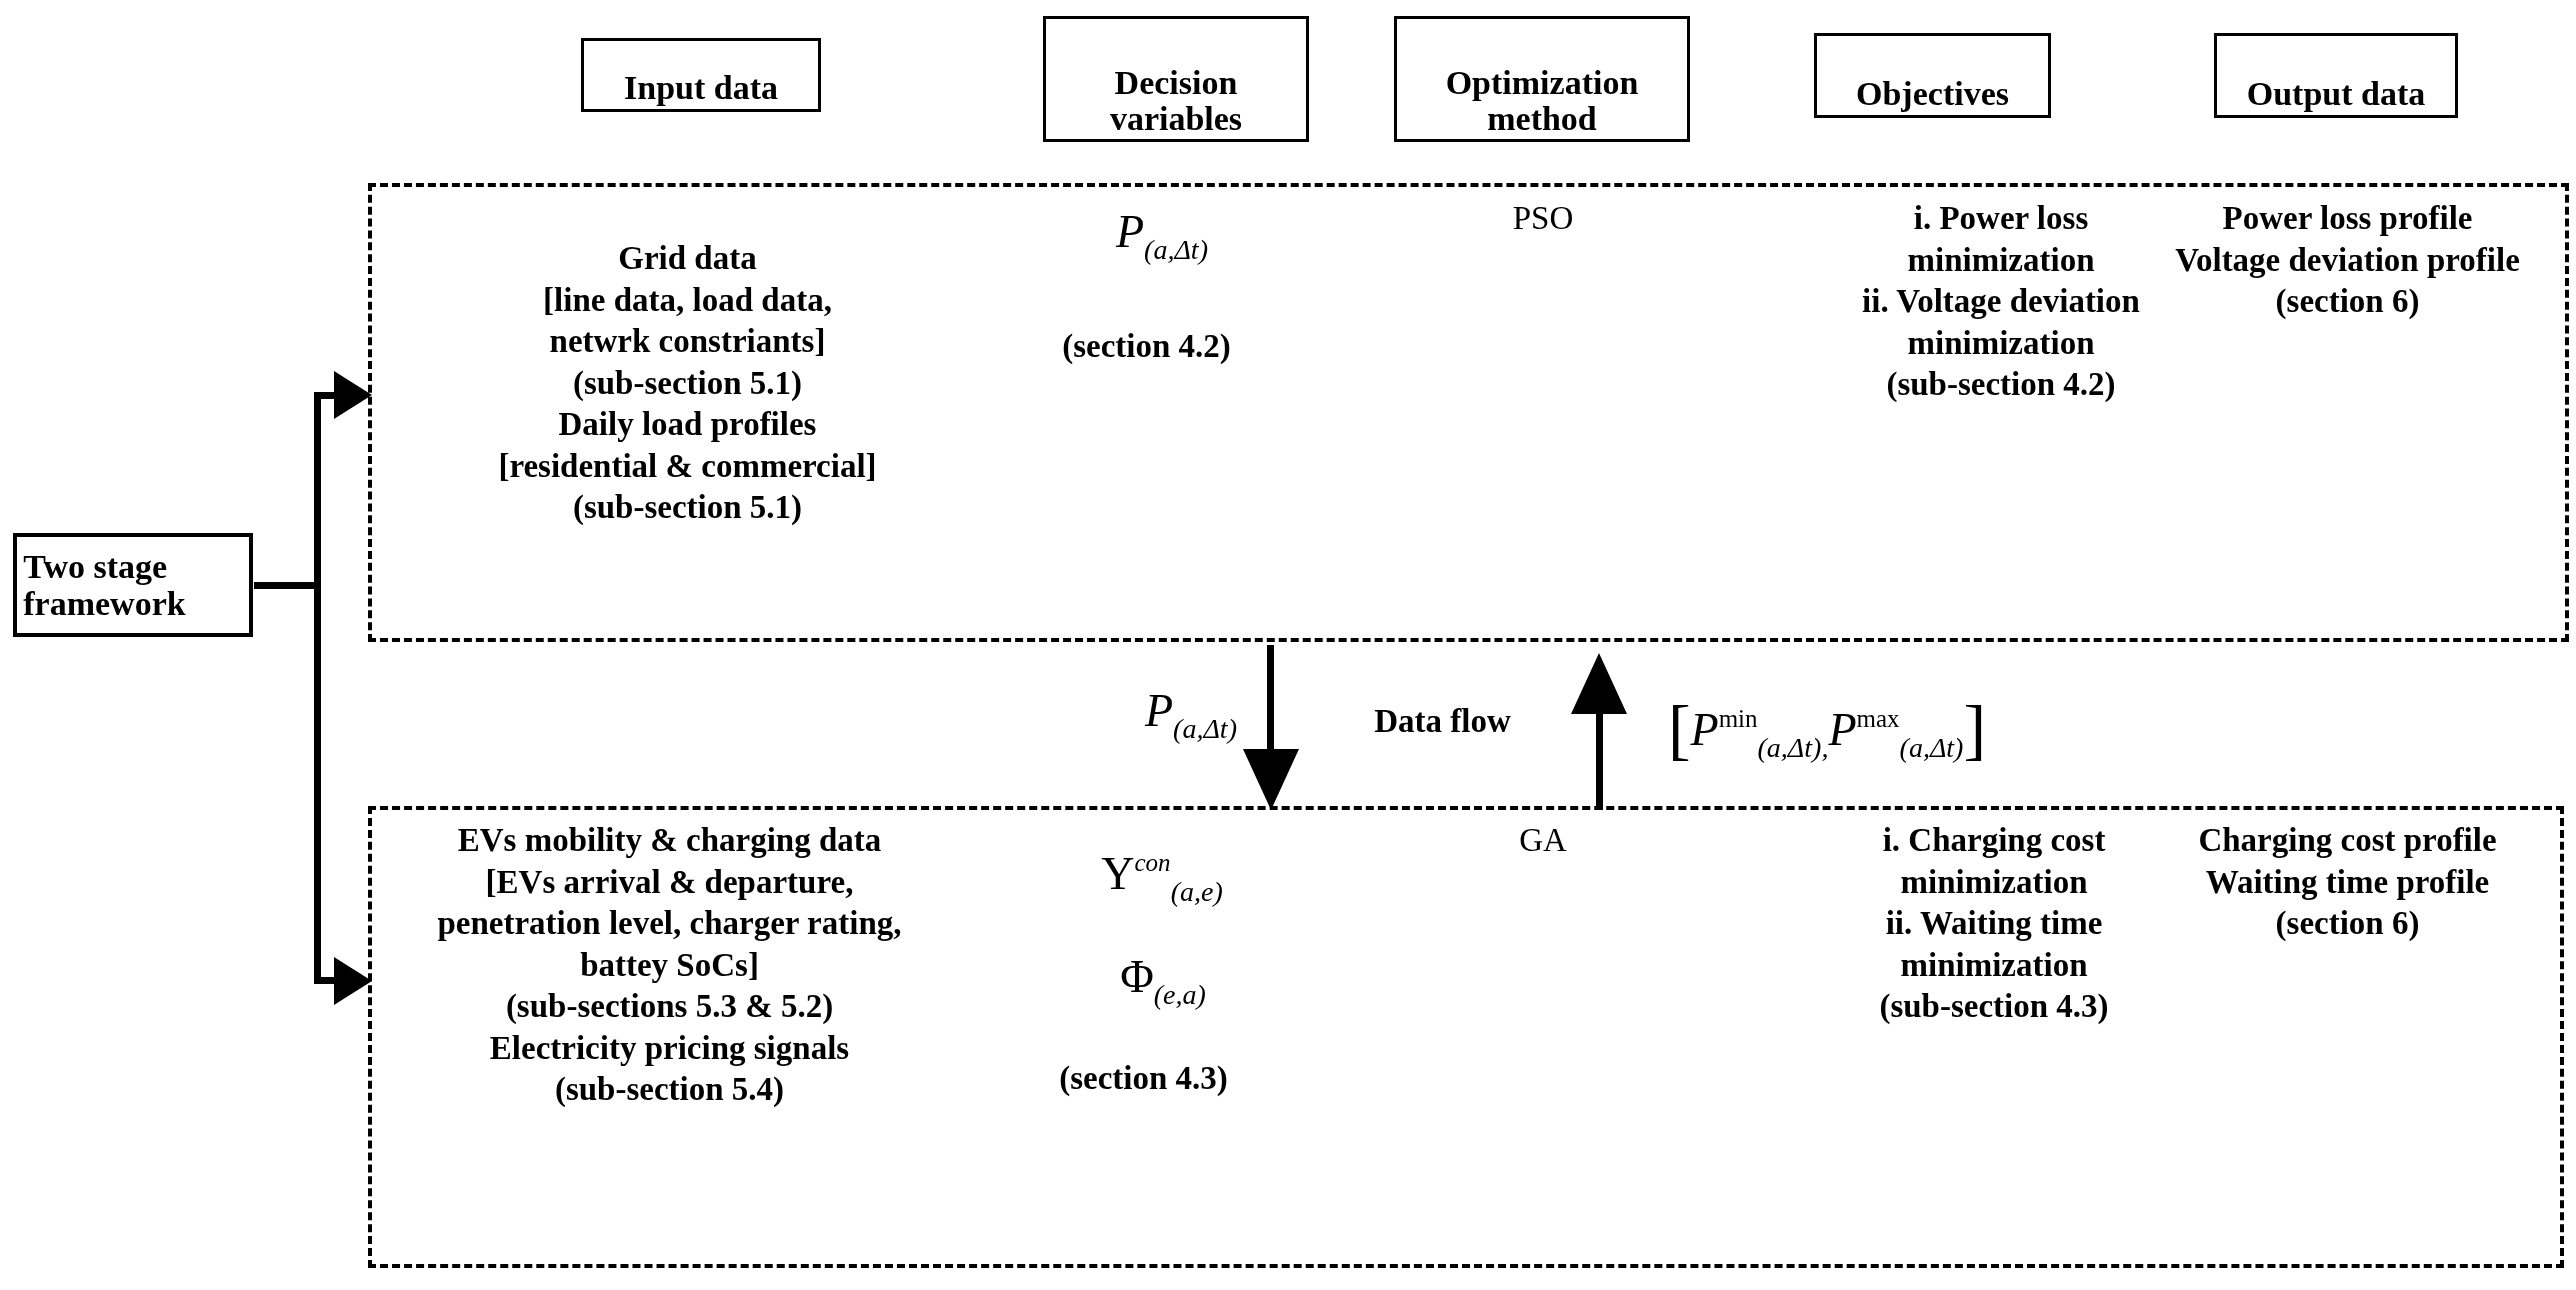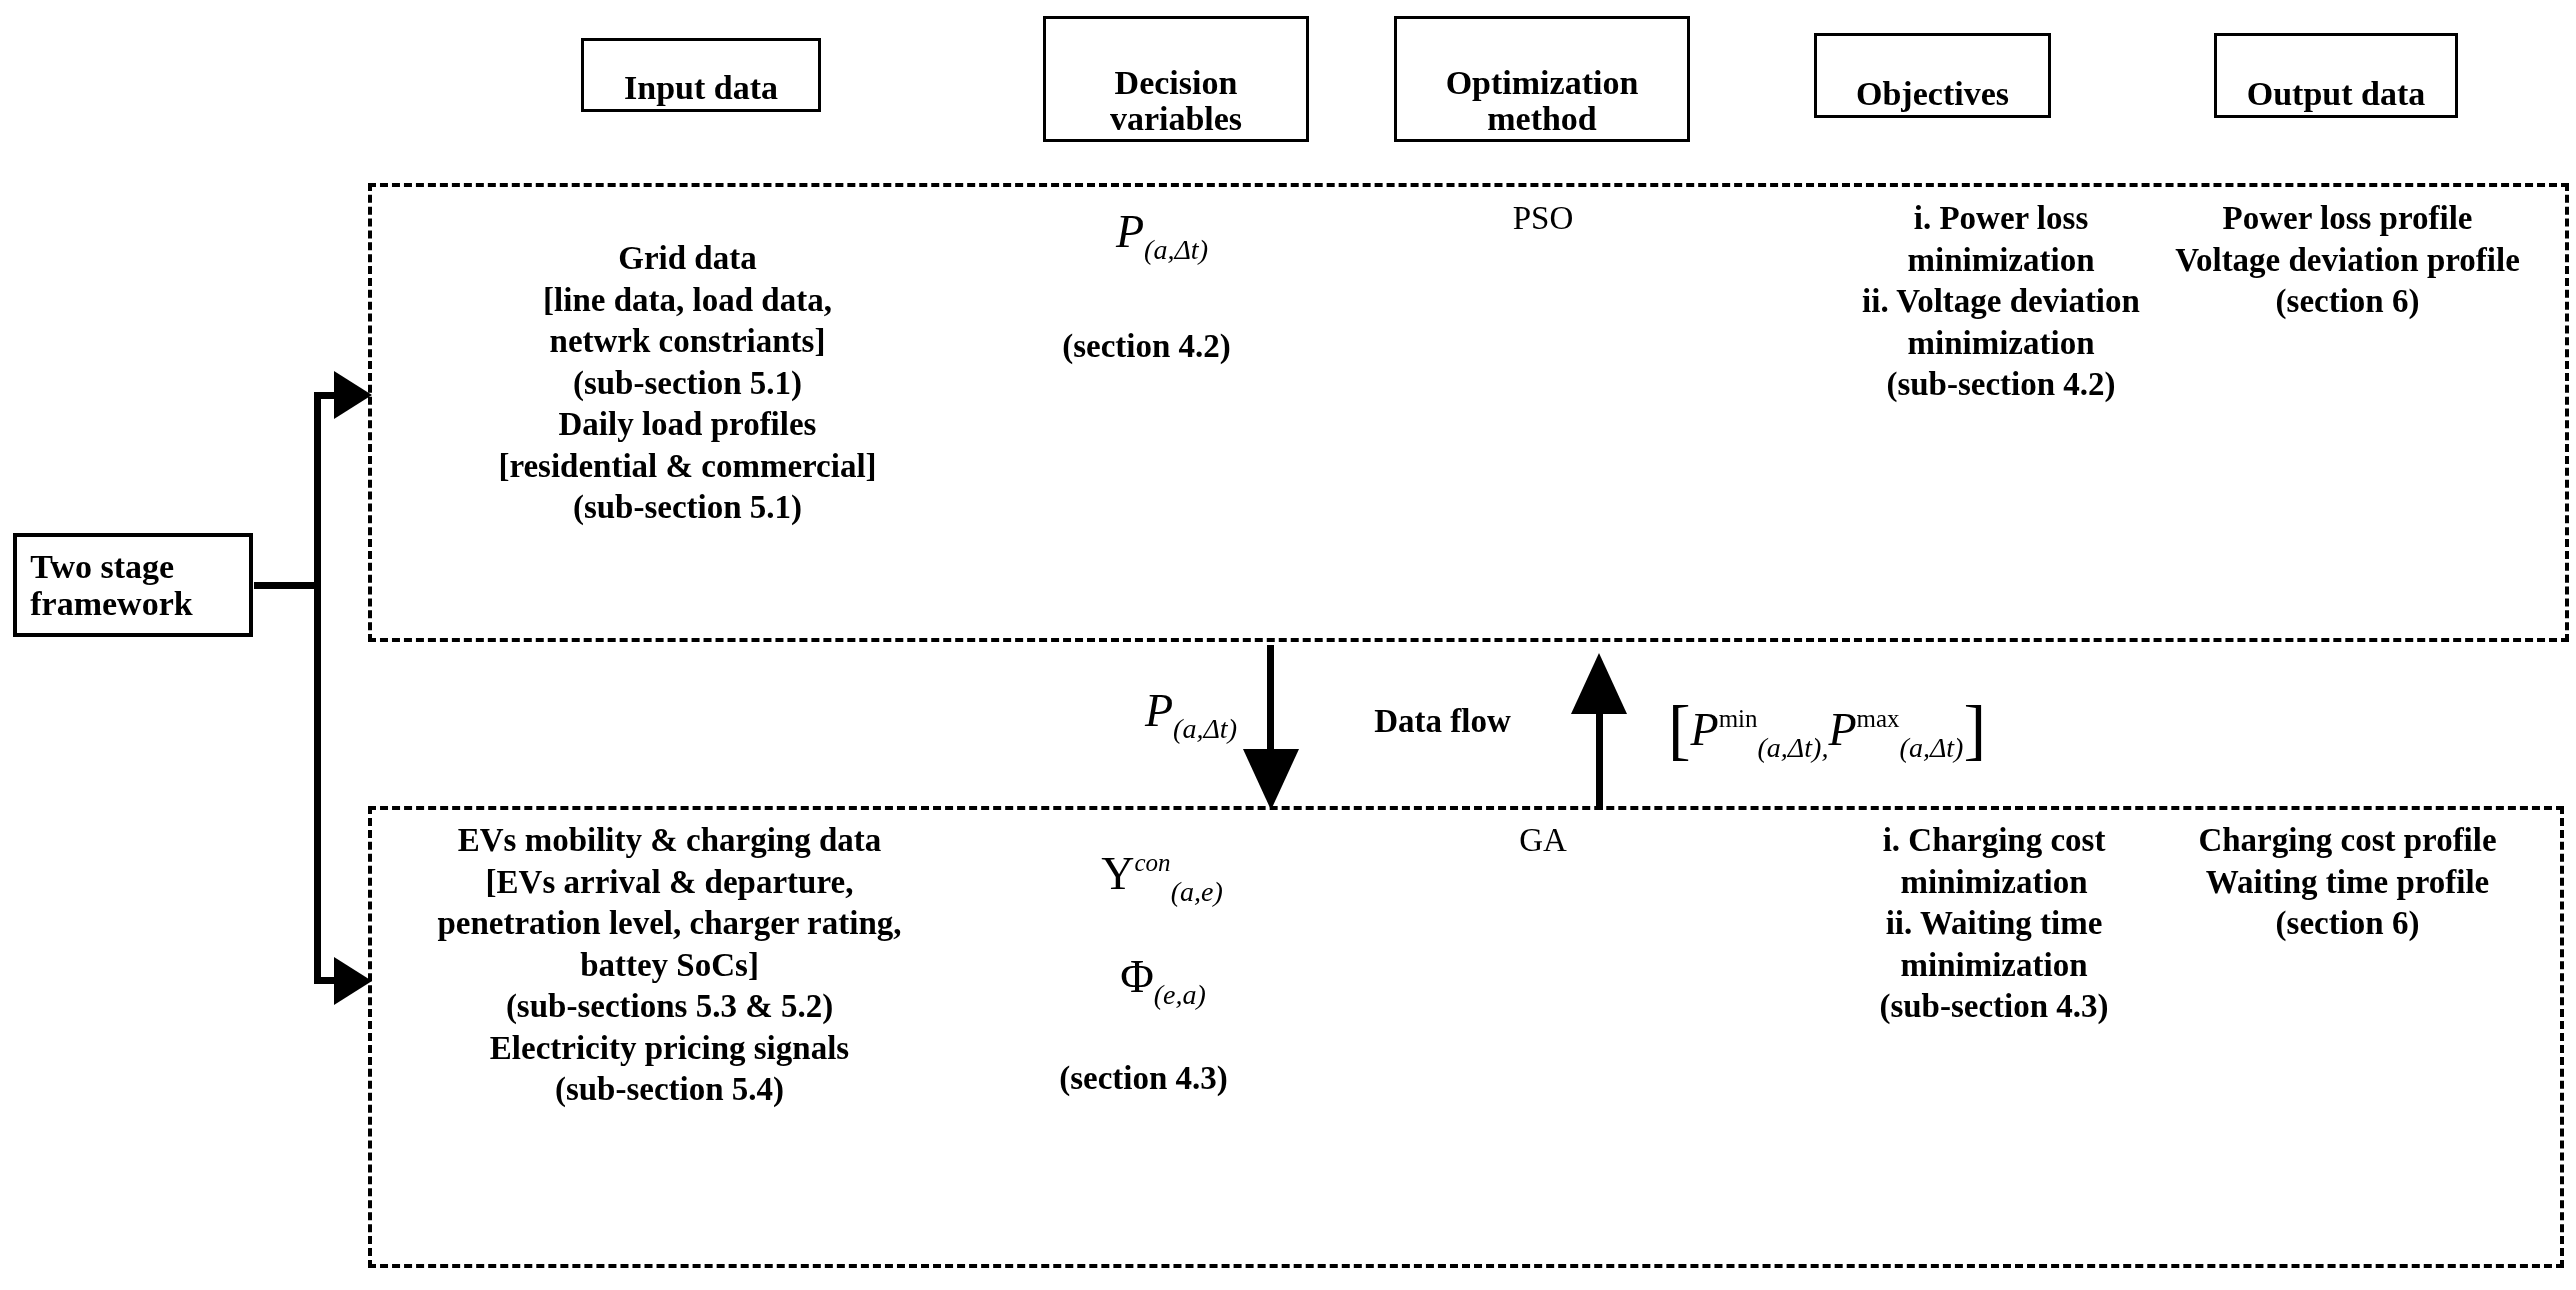"Two stage framework" .fw-box { padding-left: 13px -> 6px }
